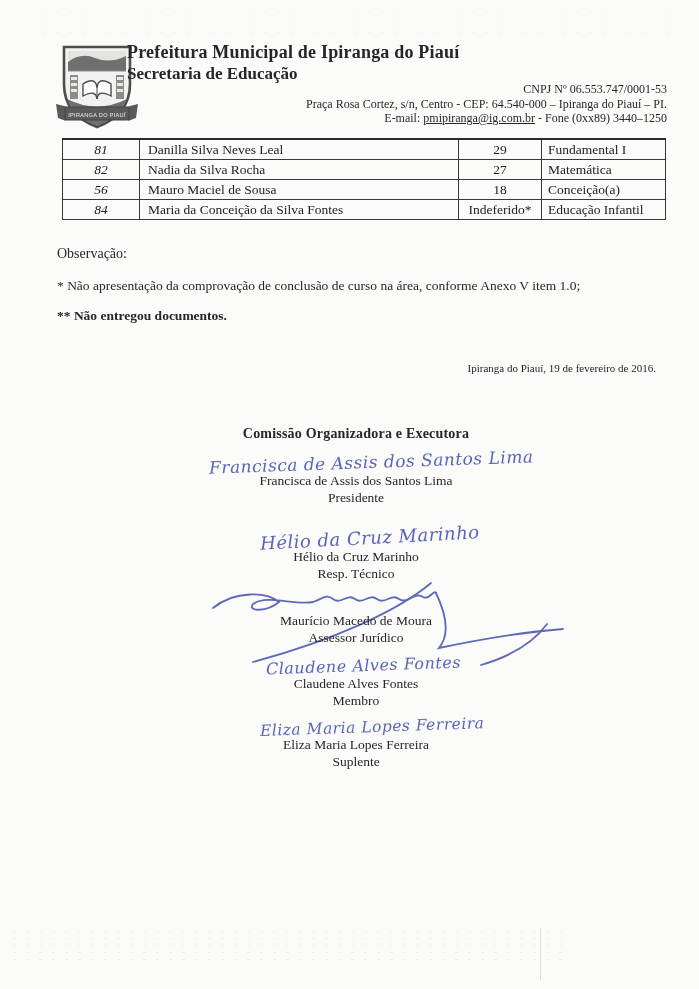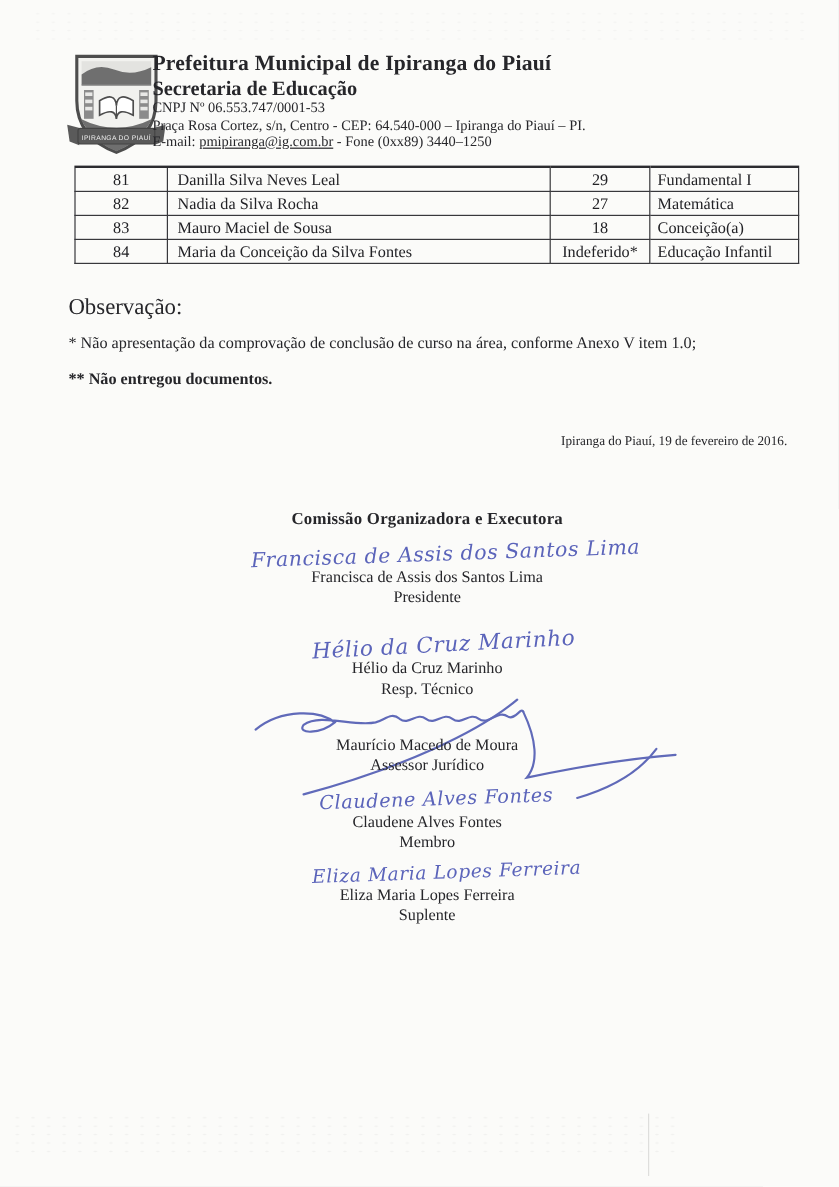"CNPJ Nº 06.553.747/0001-53" .meta { text-align: none -> right }
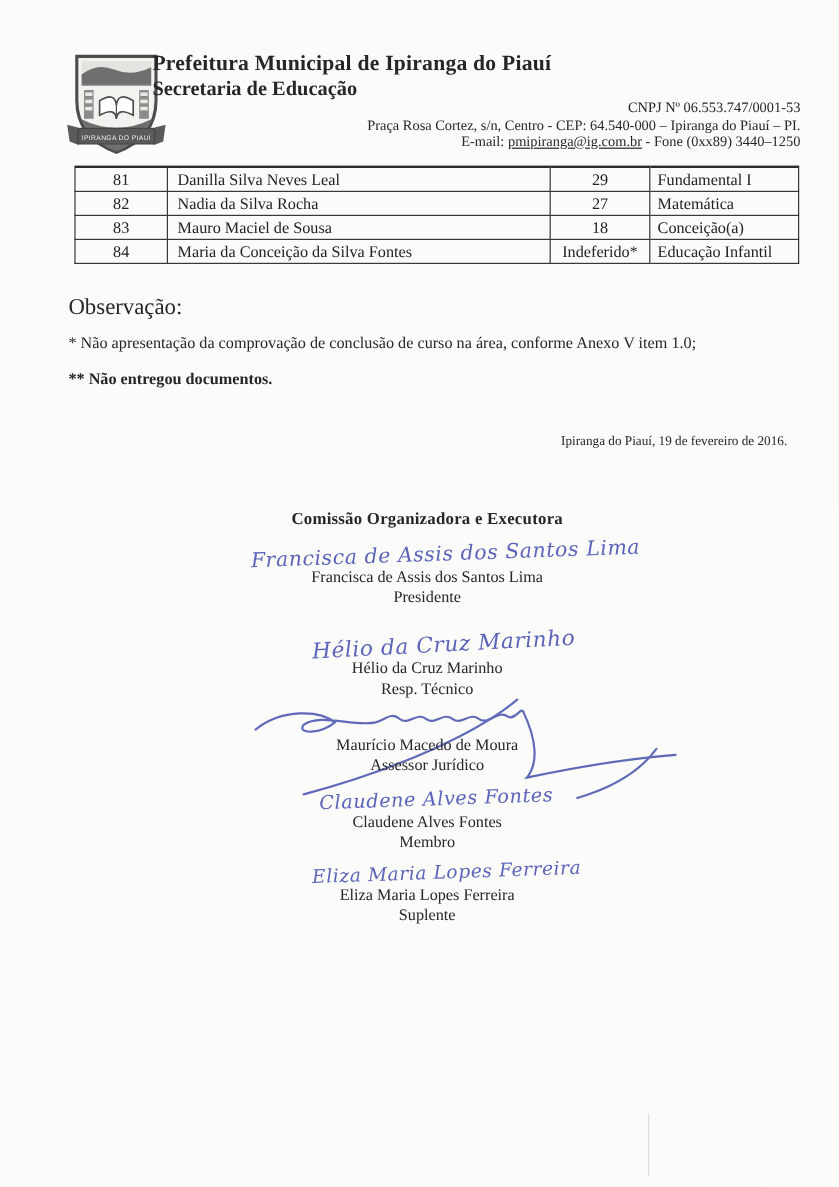"81" td.c-num { font-style: none -> italic }
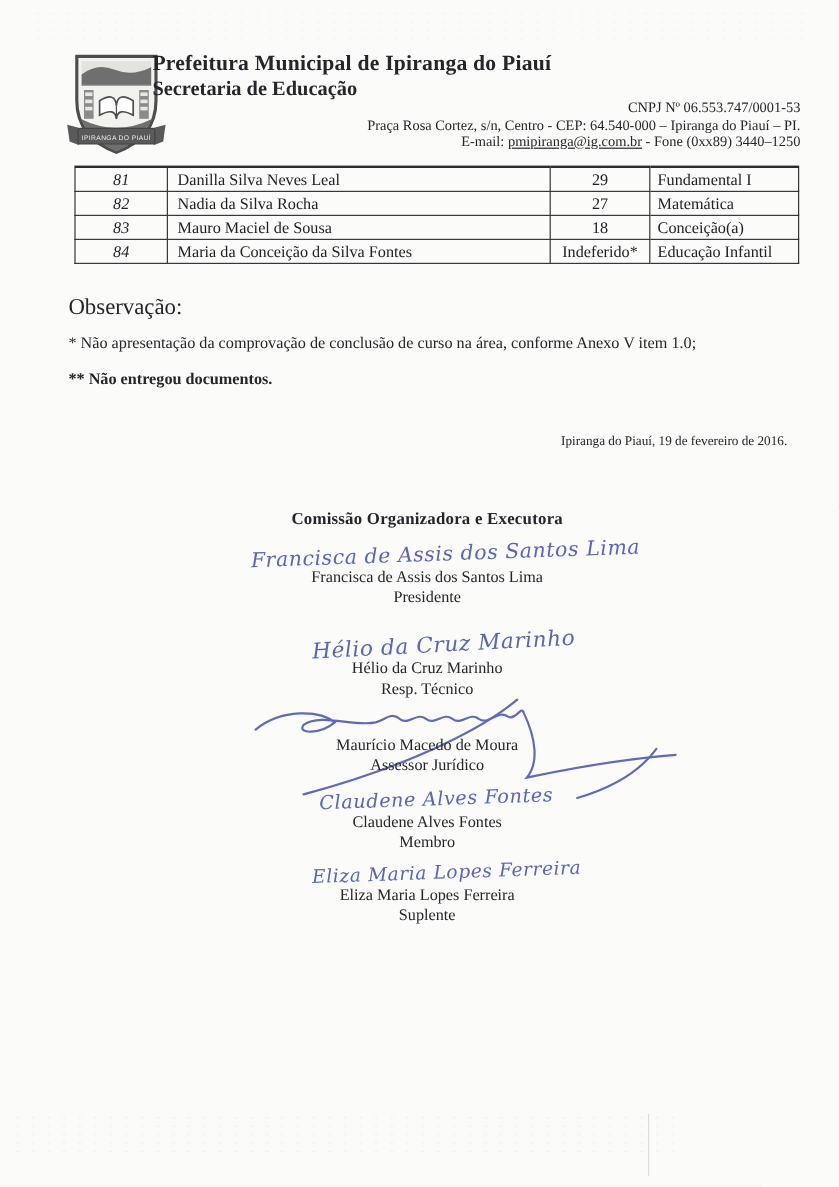"83" td.c-num { text: 83 -> 56 }
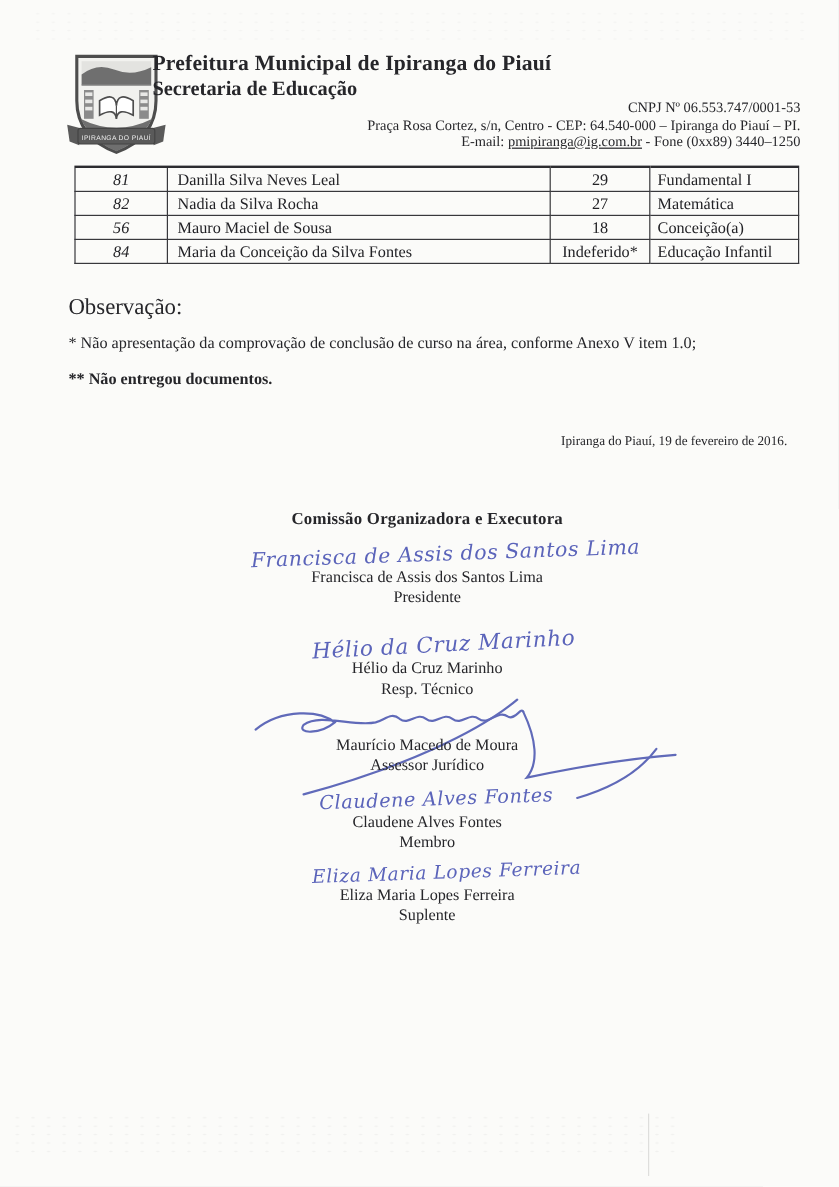"Observação:" .obs-label { font-size: 19px -> 14px }
